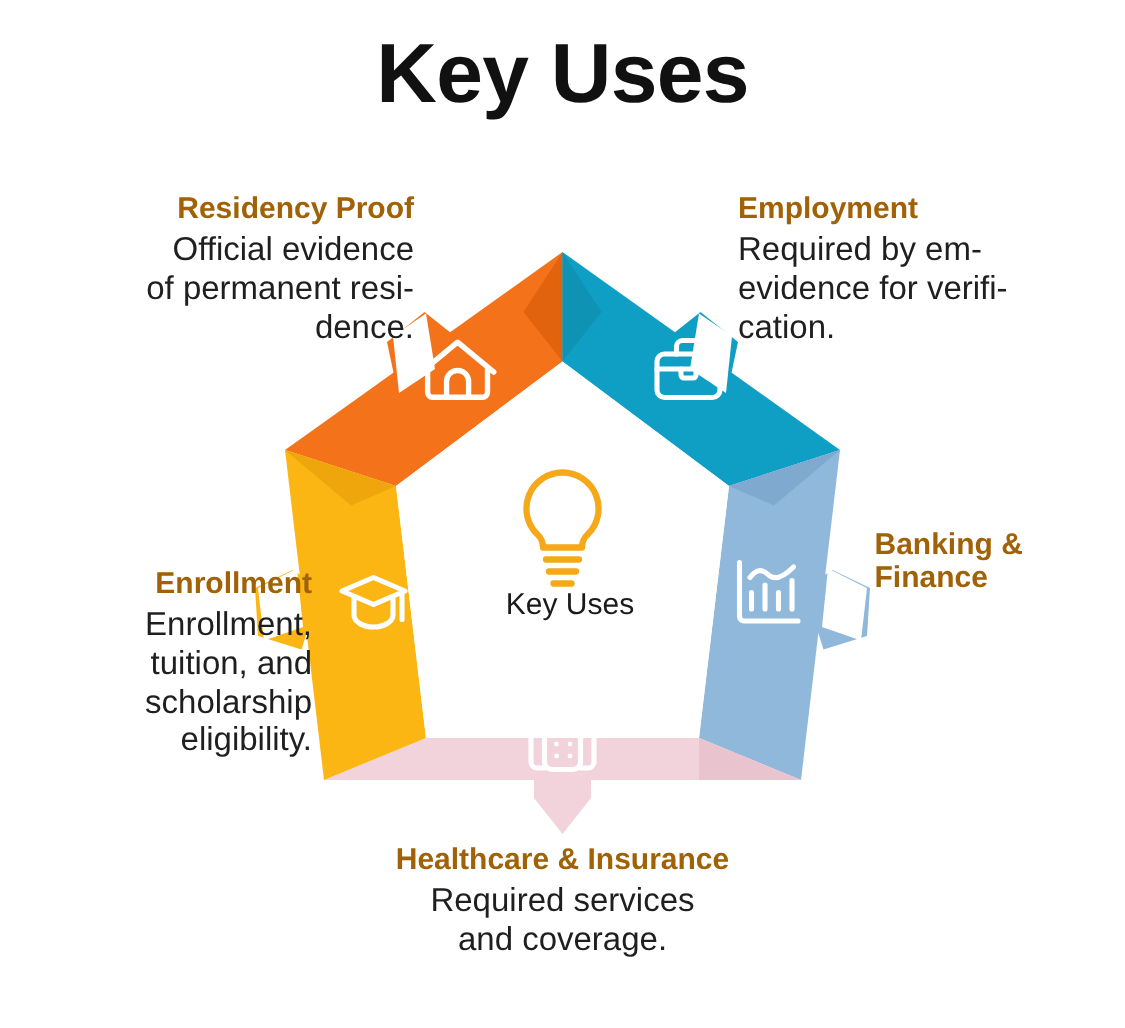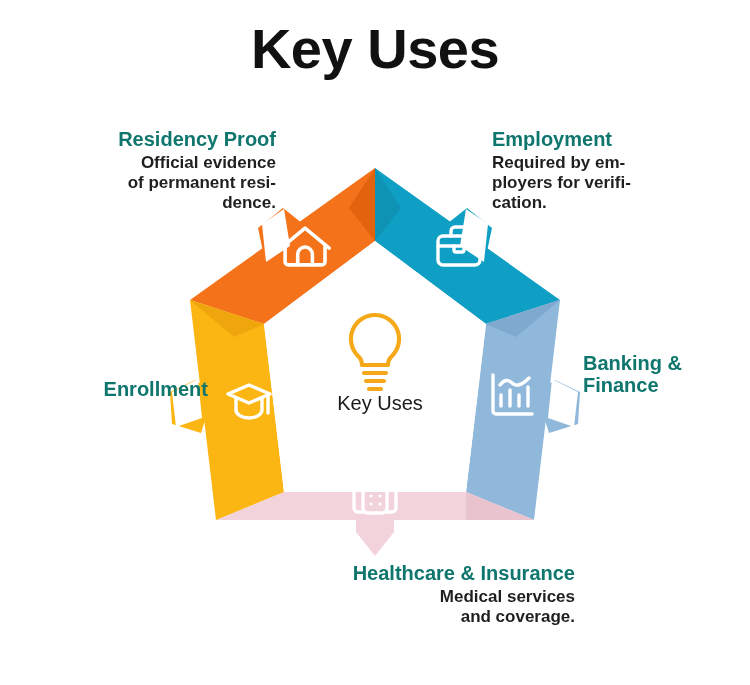"Residency Proof" .label-title { color: #0f766e -> #a16207 }
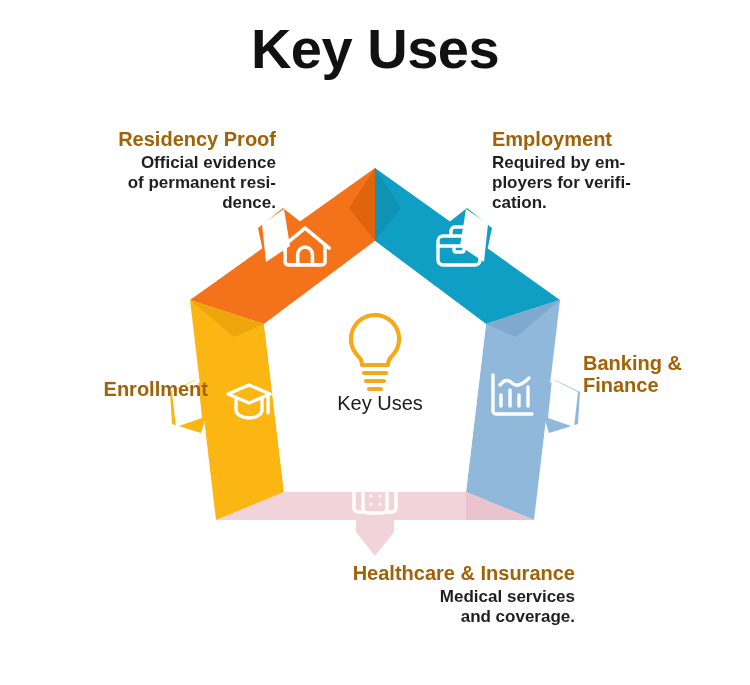"Official evidence" .label-desc { font-size: 17px -> 22px; font-weight: bold -> normal }
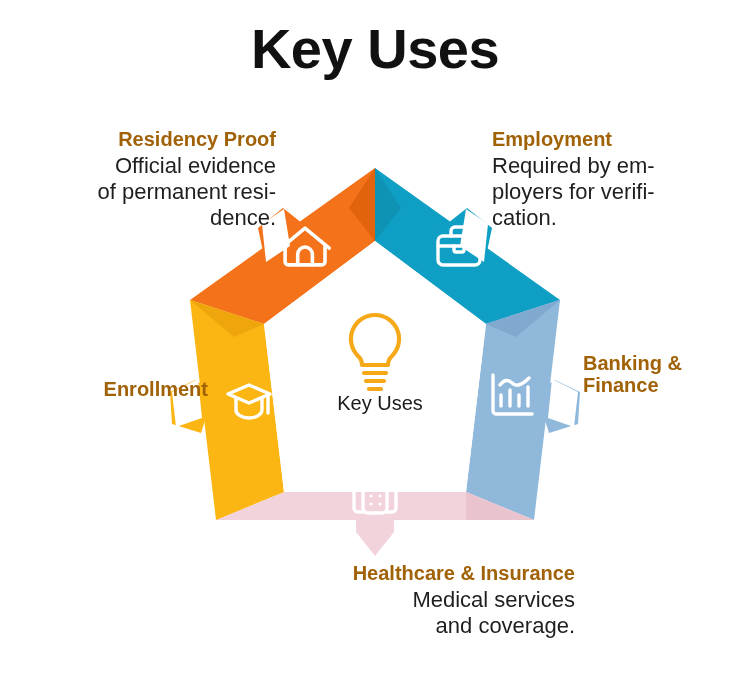"Required by em-" span.label-desc { text: ployers -> evidence }
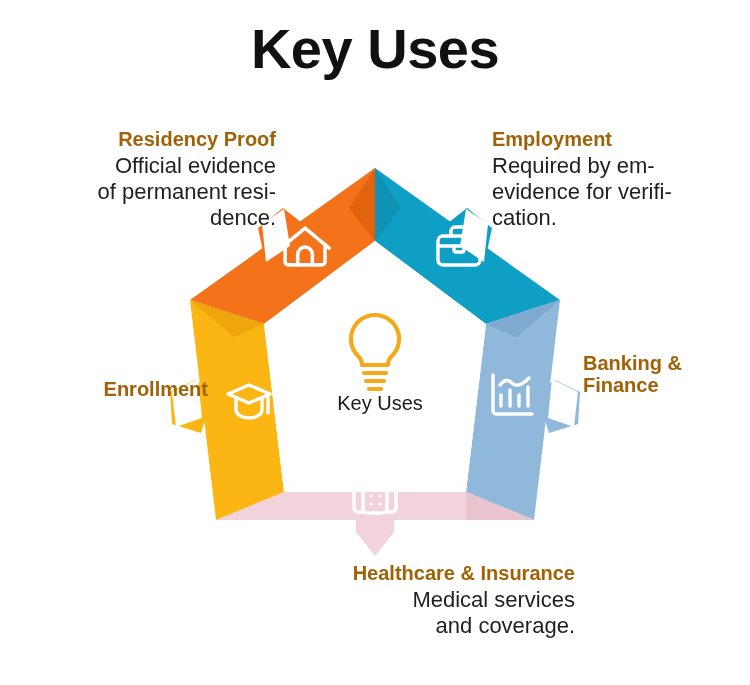"Enrollment," span.label-desc { html: none -> <span>Enrollment, tuition, and scholarship eligibility.</span> }
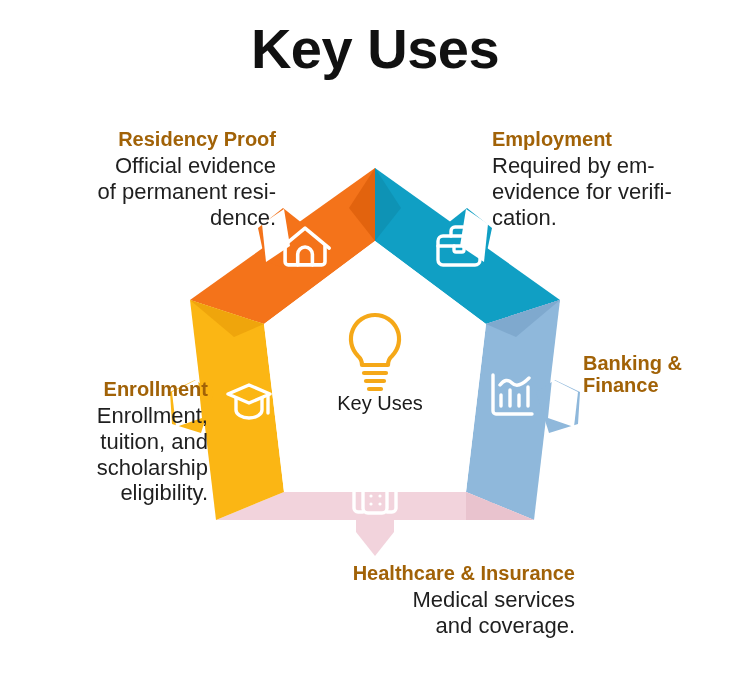"Healthcare & Insurance" #label-healthcare { text-align: right -> center }
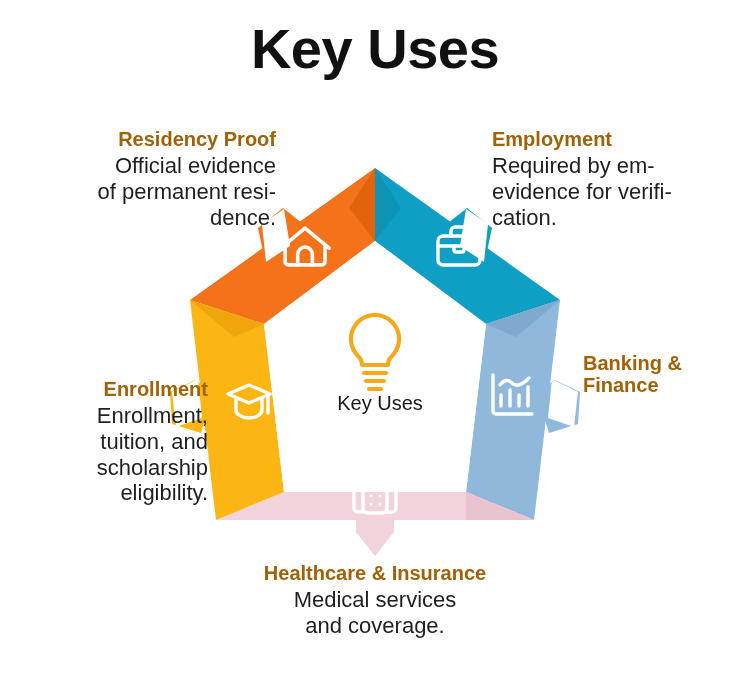"Medical services" span.label-desc { text: Medical -> Required }
